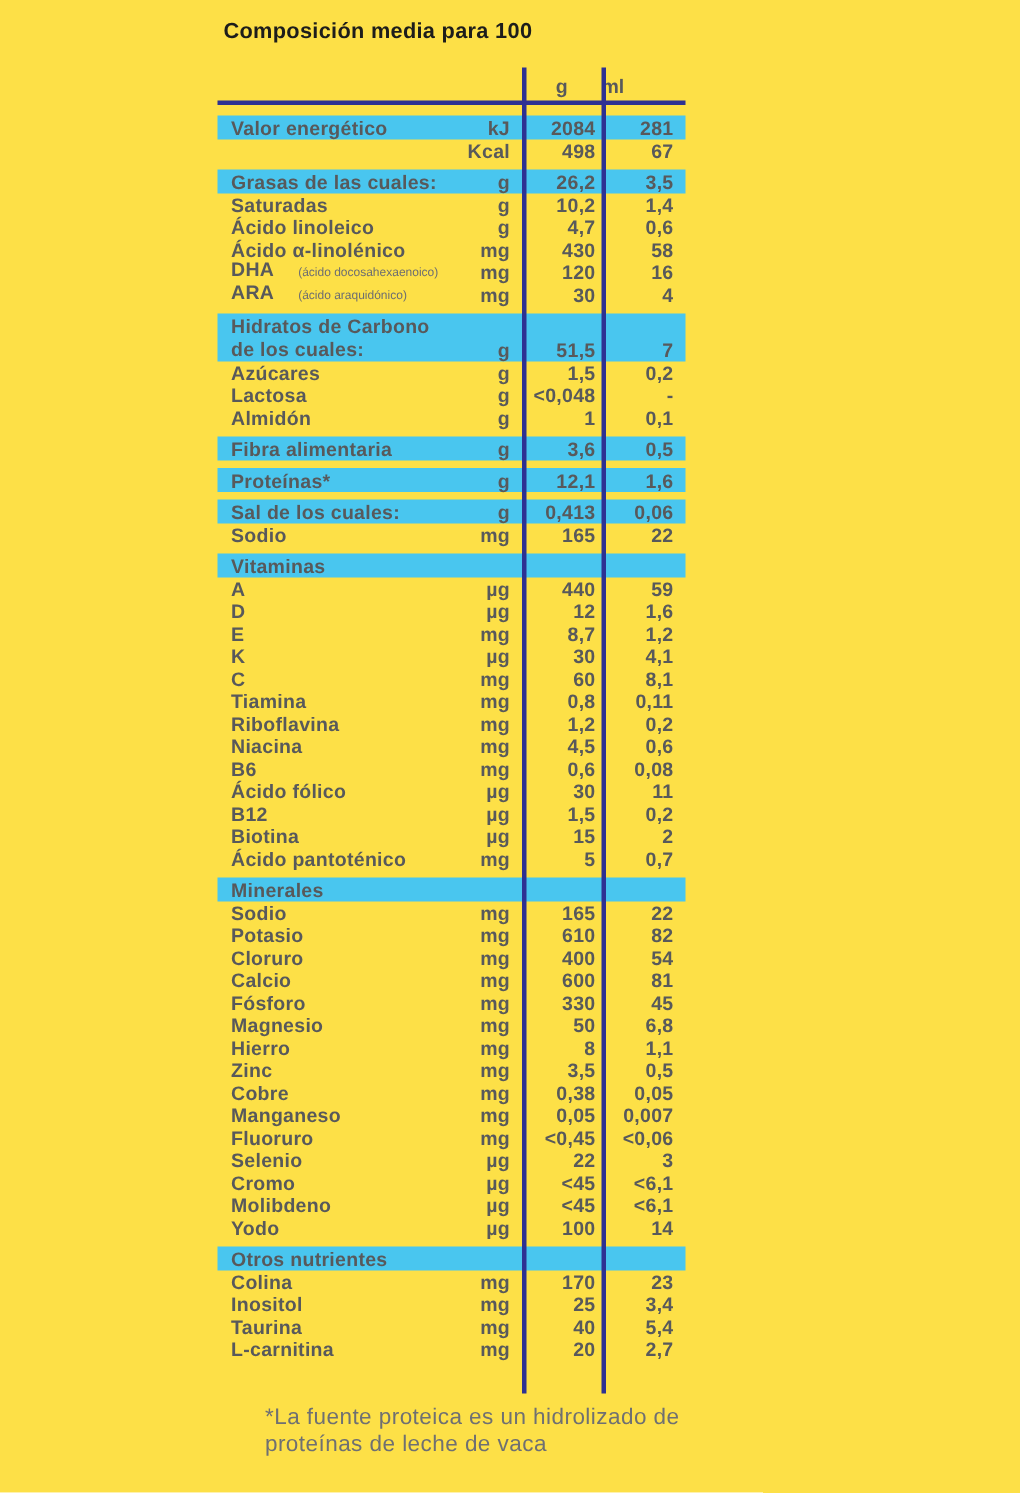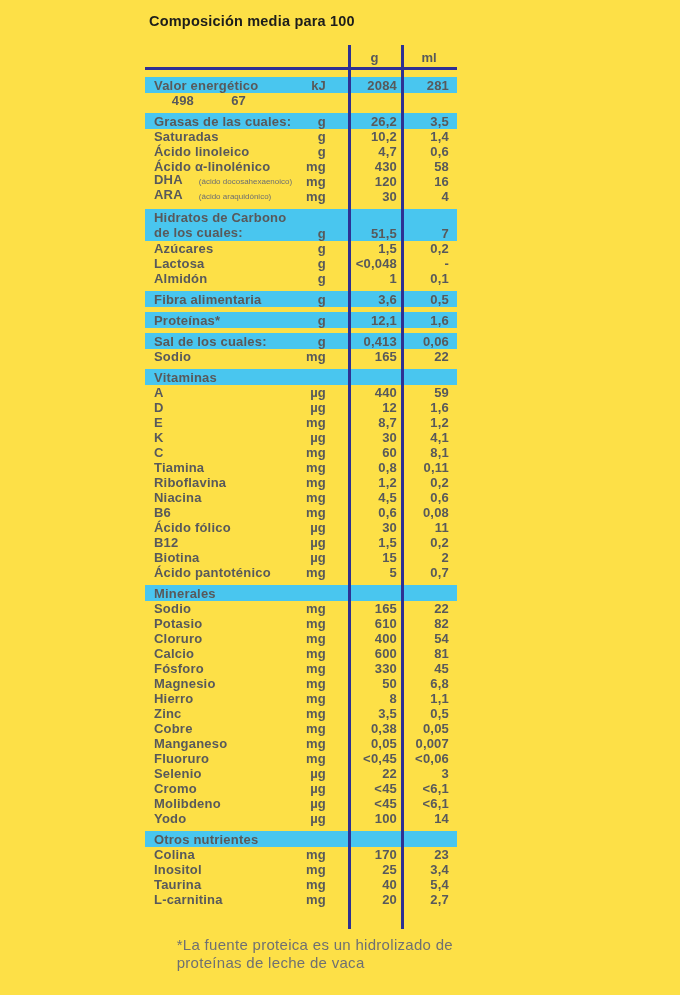"ml" .hml { text-align: center -> none }
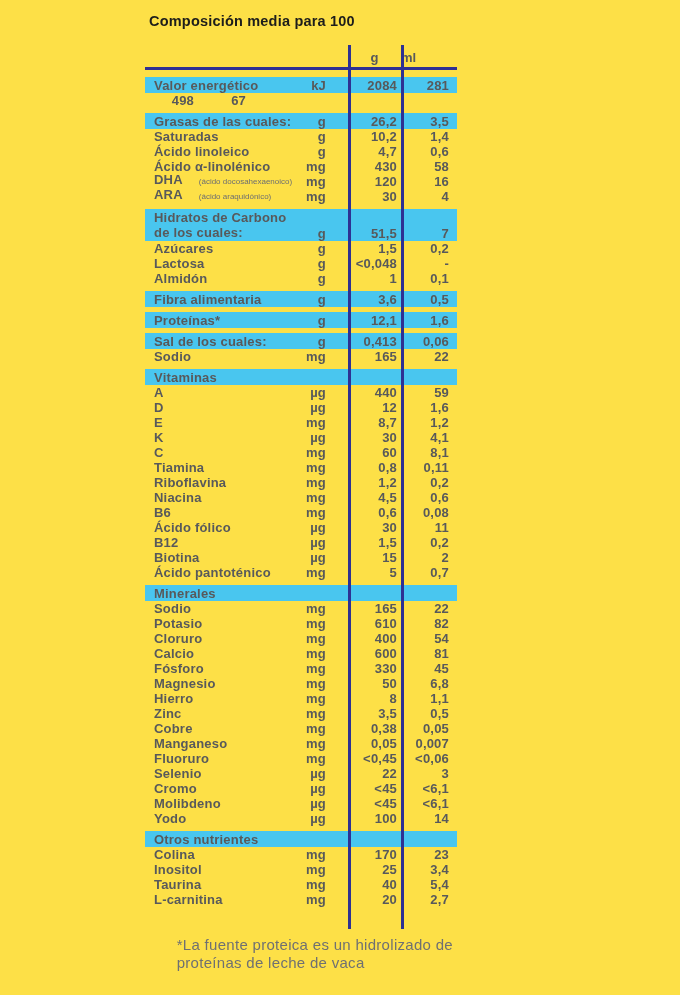"kJ" .unit { padding-right: 22px -> 8px }
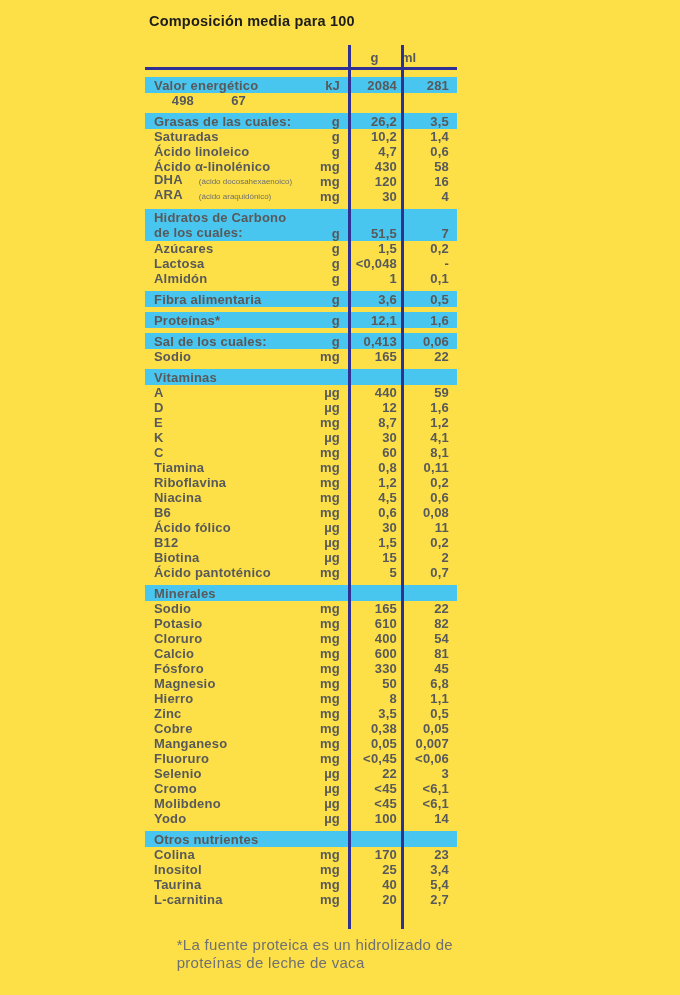"Kcal" div.left { html: none -> <div> <span></span> <span>Kcal</span> </div> }
